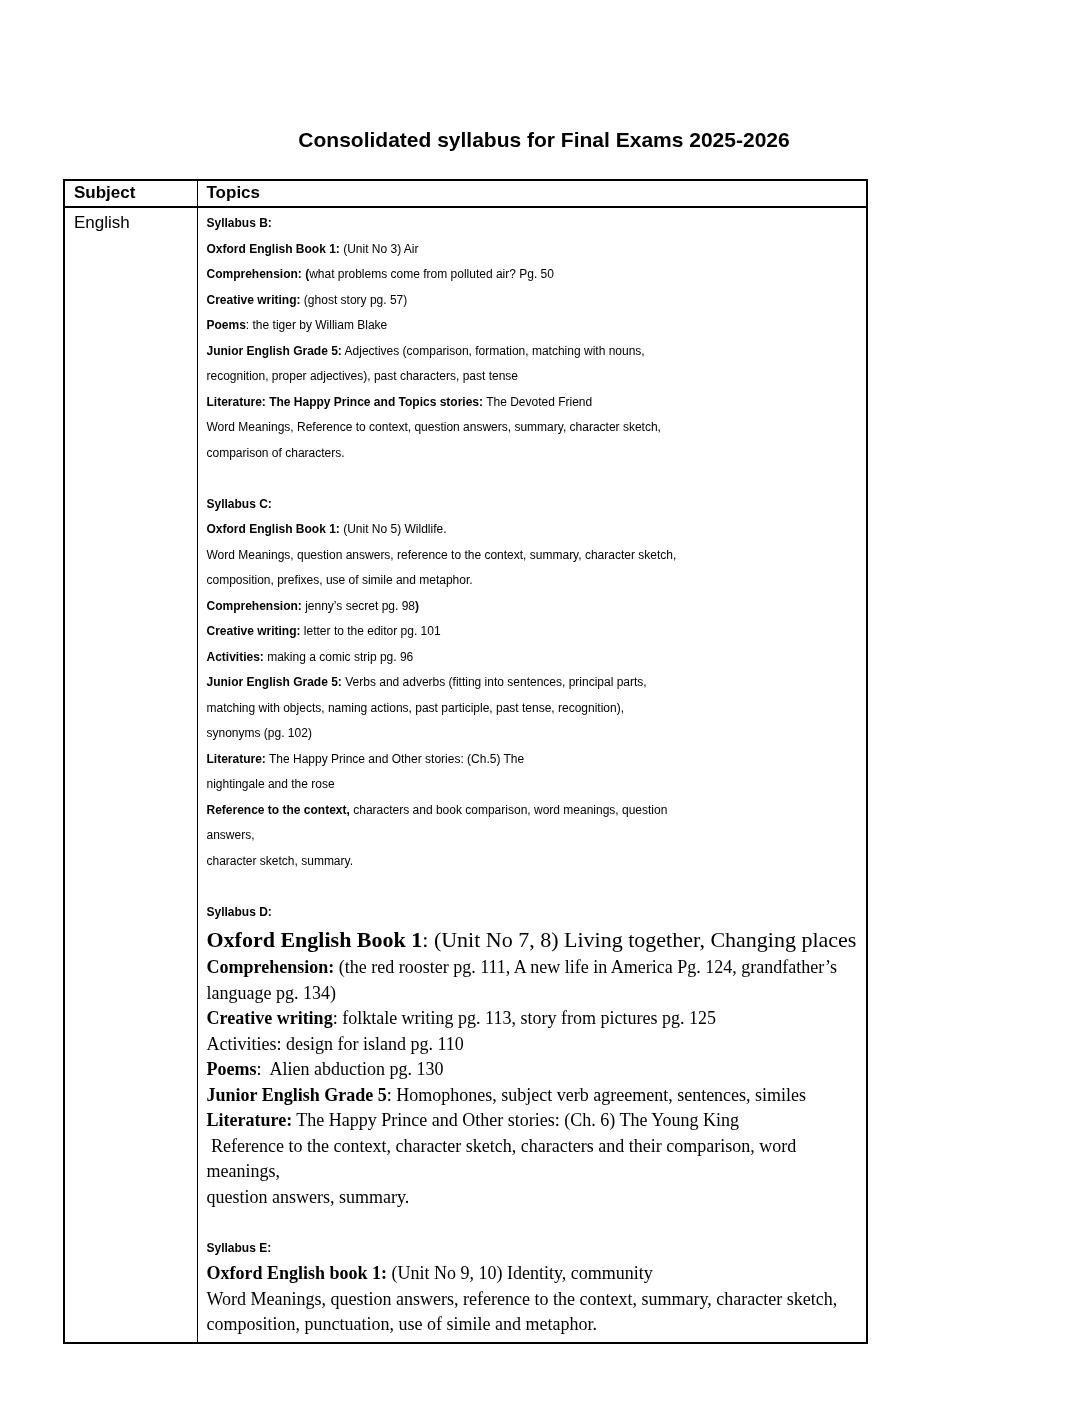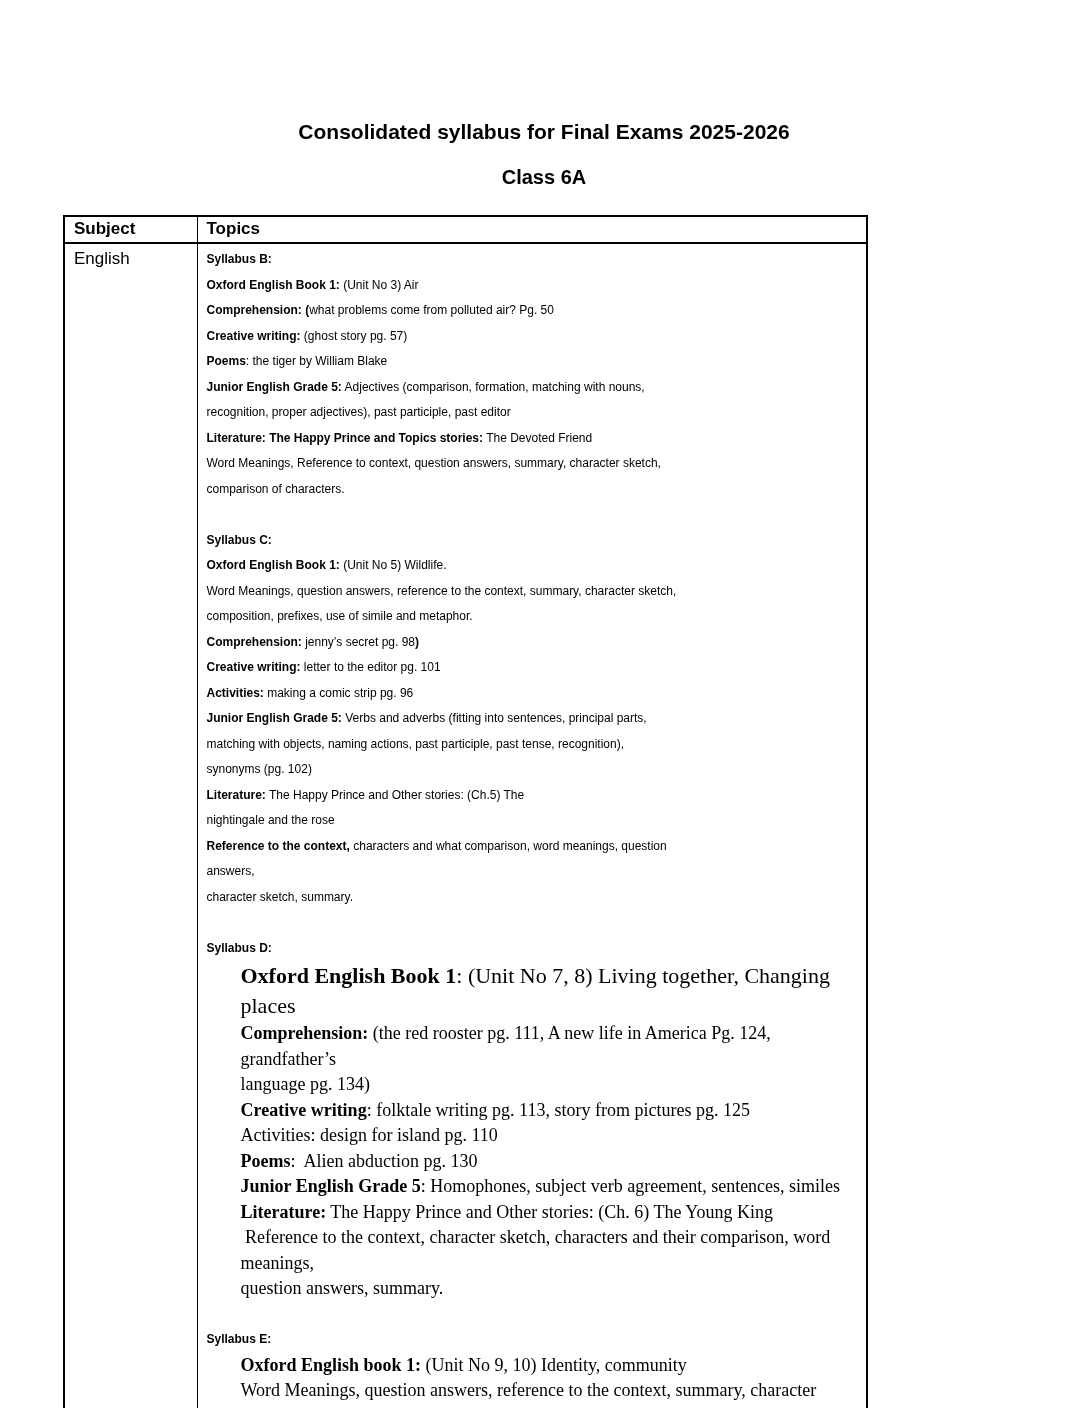"Consolidated syllabus for Final Exams" .doc-title { margin: 8px -> 16px }
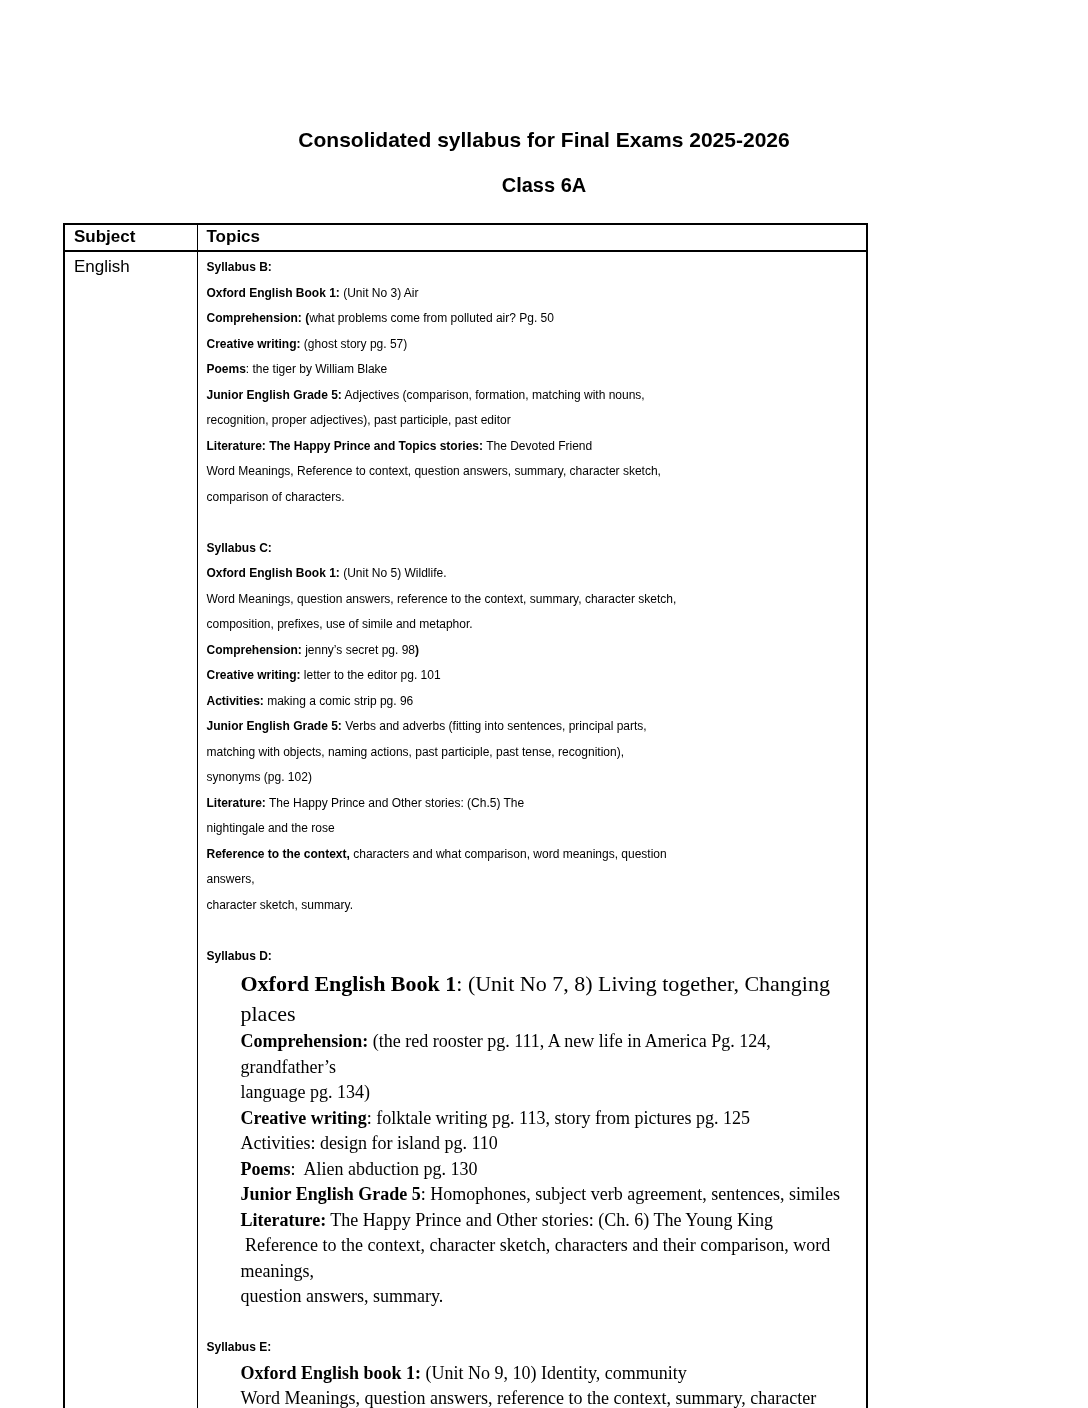"Class 6A" h2.doc-subtitle { html: <h2>Class 6A</h2> -> none }
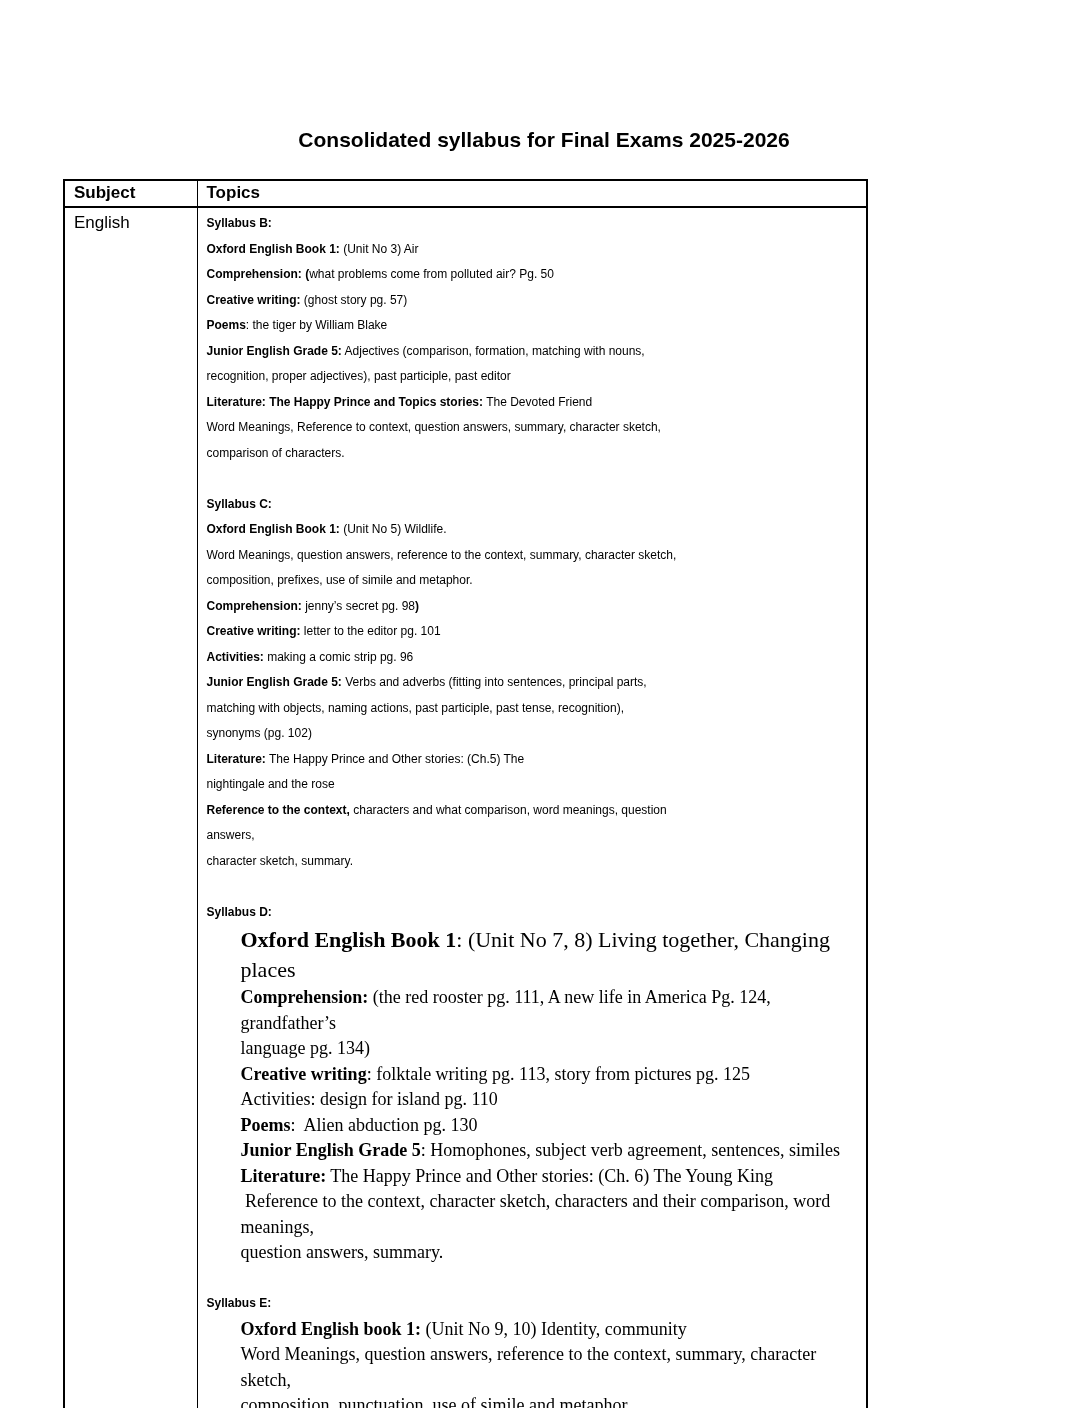"recognition, proper adjectives), past" span { text: participle, past editor -> characters, past tense }
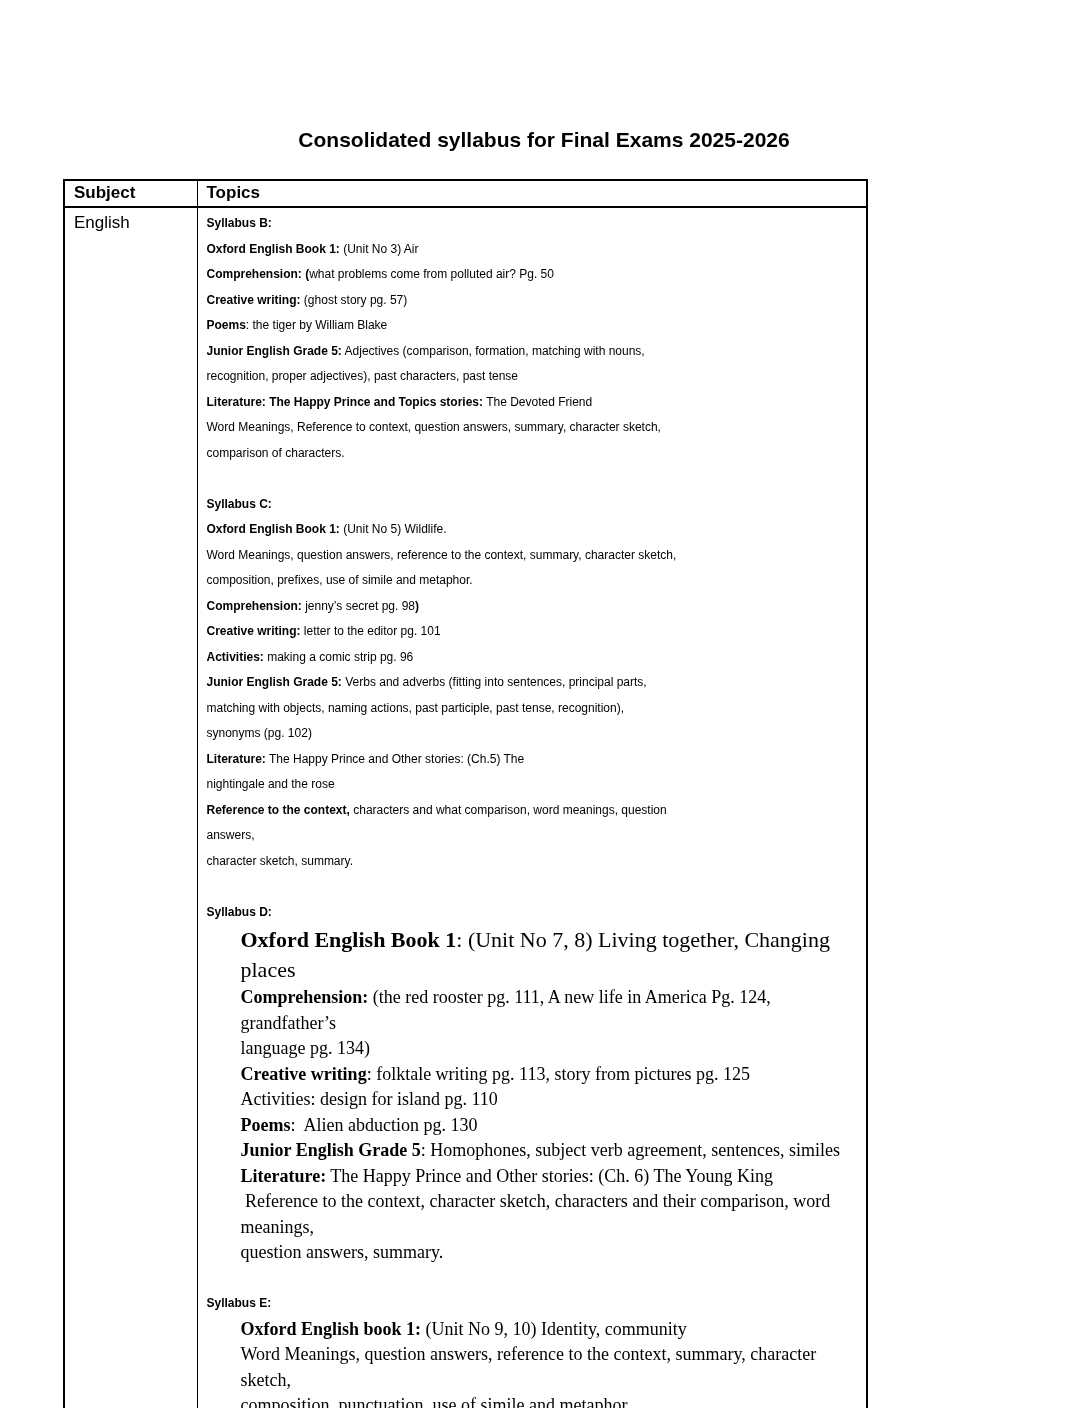"characters and what comparison, word" span { text: what -> book }
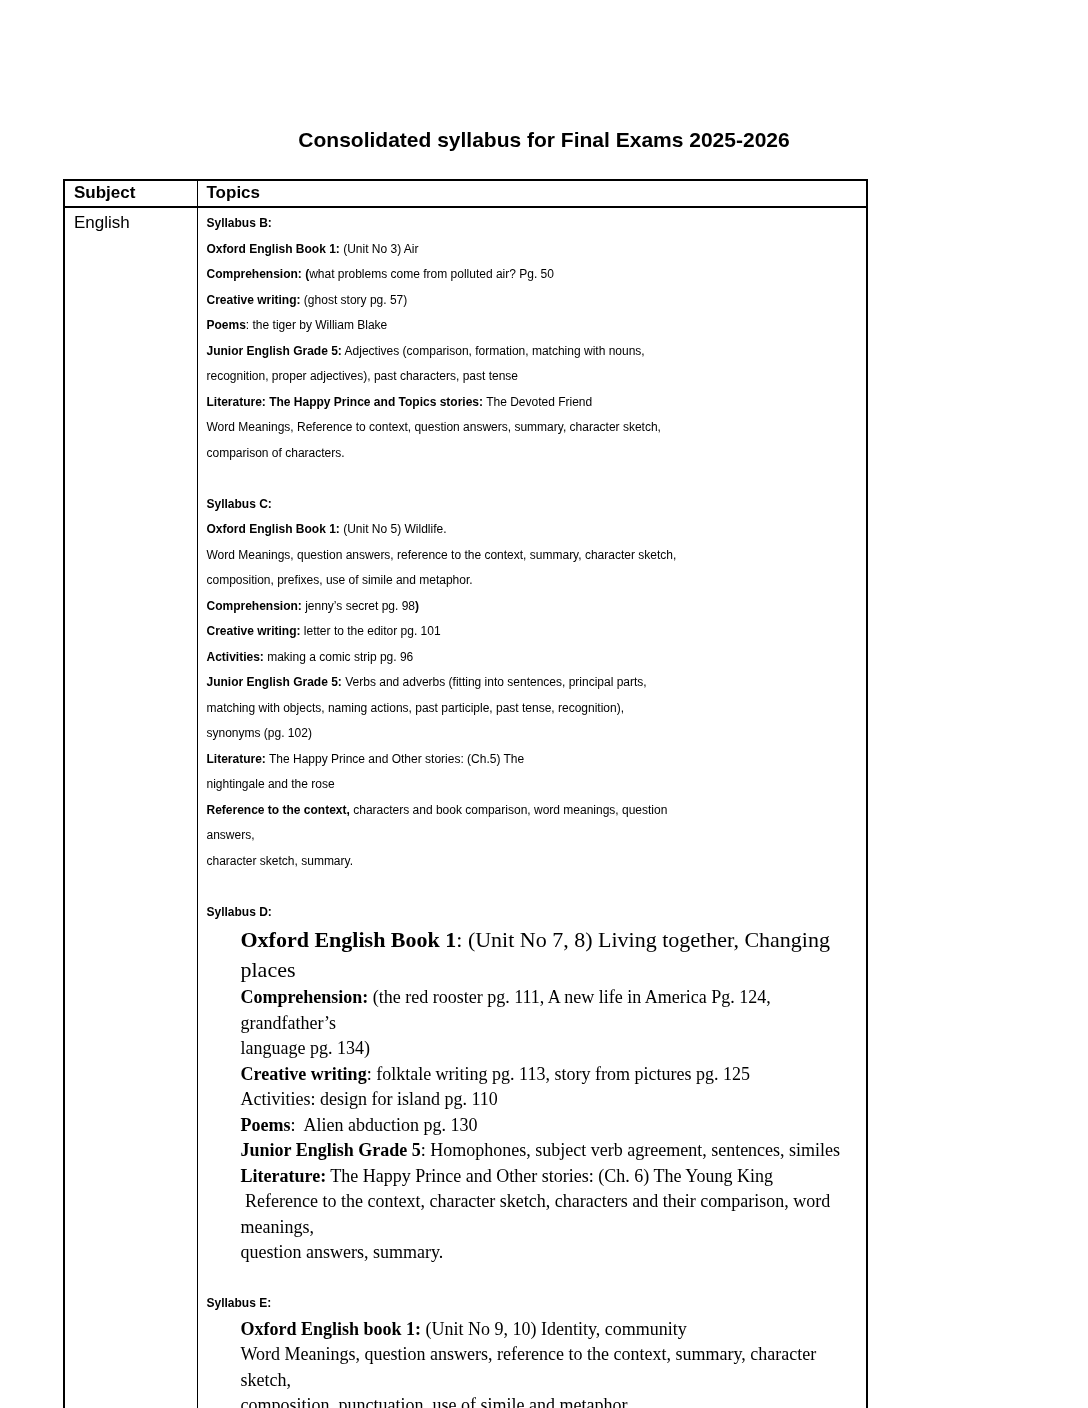"Oxford English Book 1: (Unit No 7," .line.serif { margin-left: 34px -> none }
